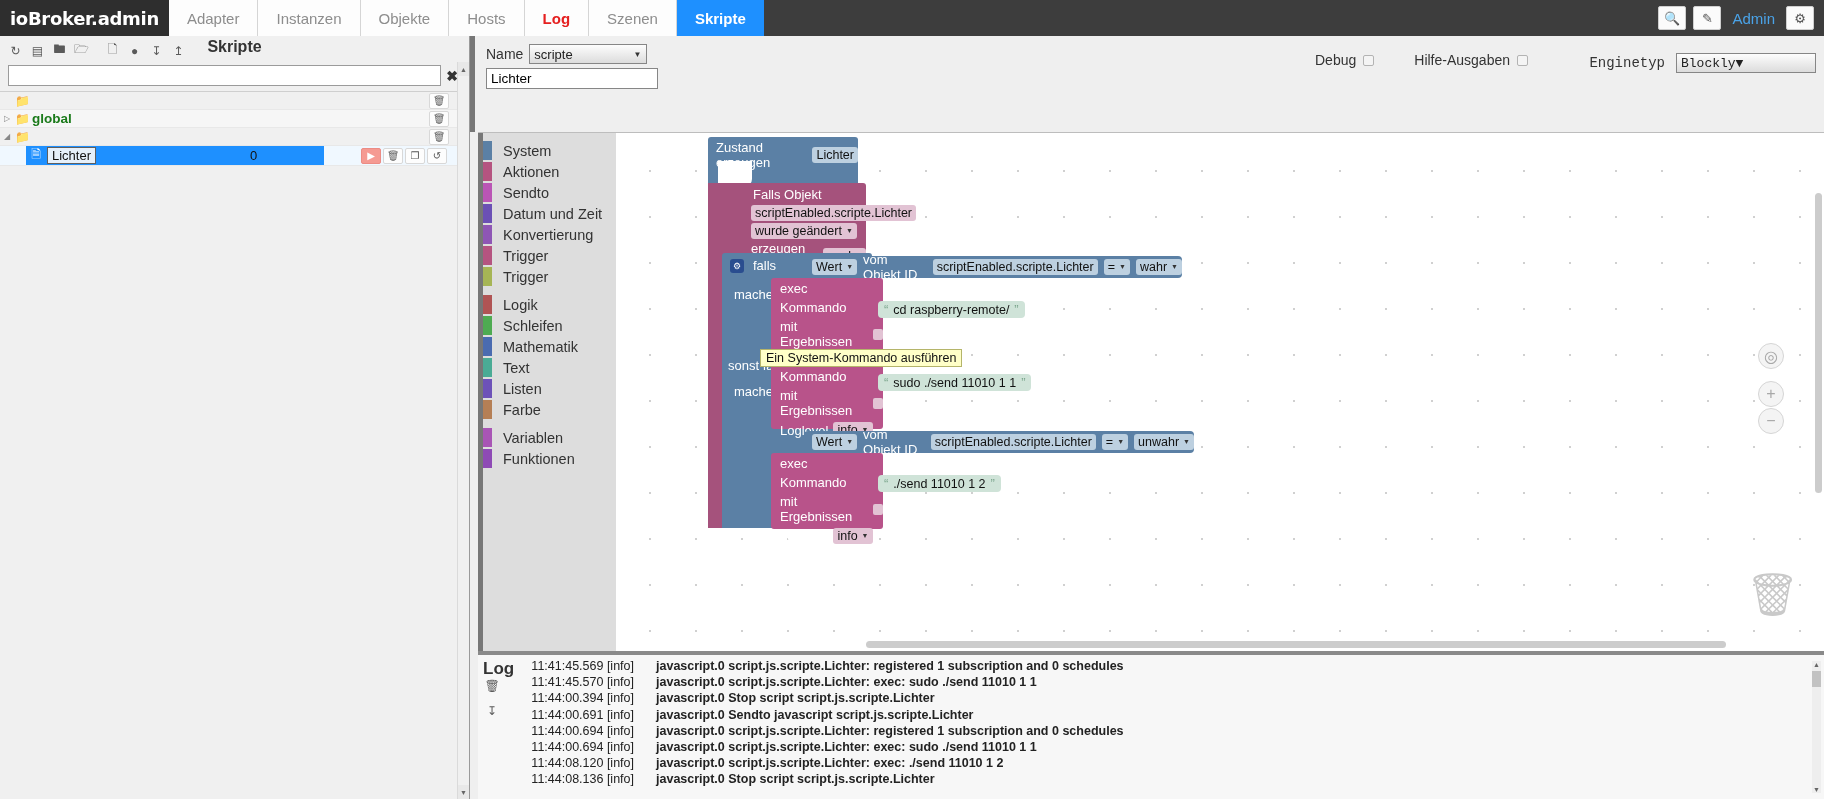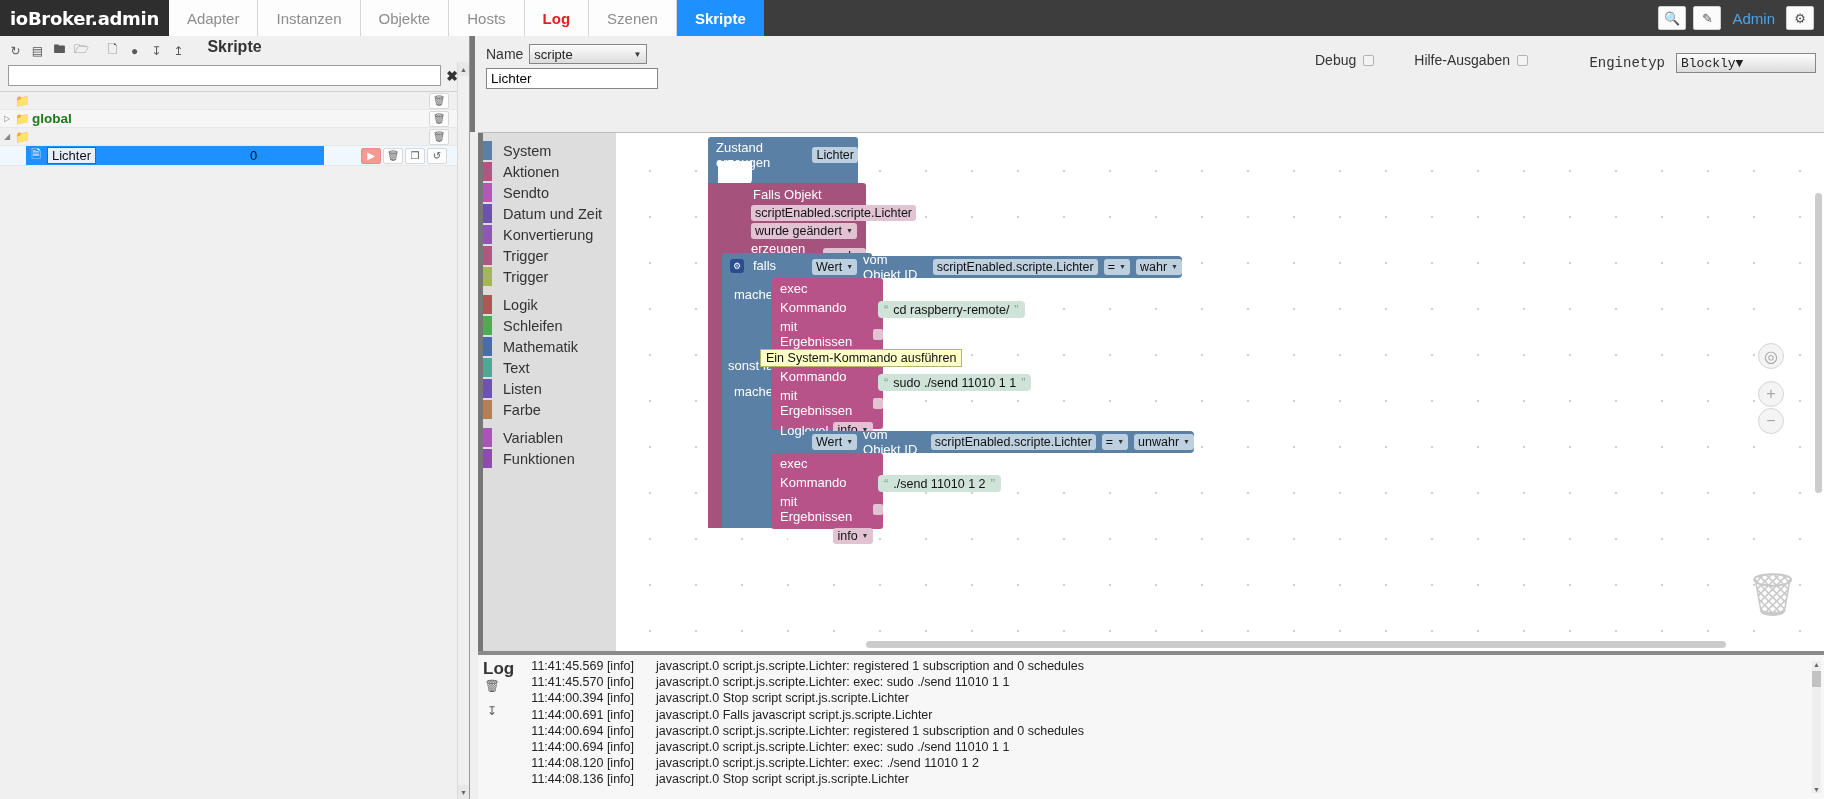"javascript.0 script.js.scripte.Lichter:" .log-msg { font-weight: none -> bold }
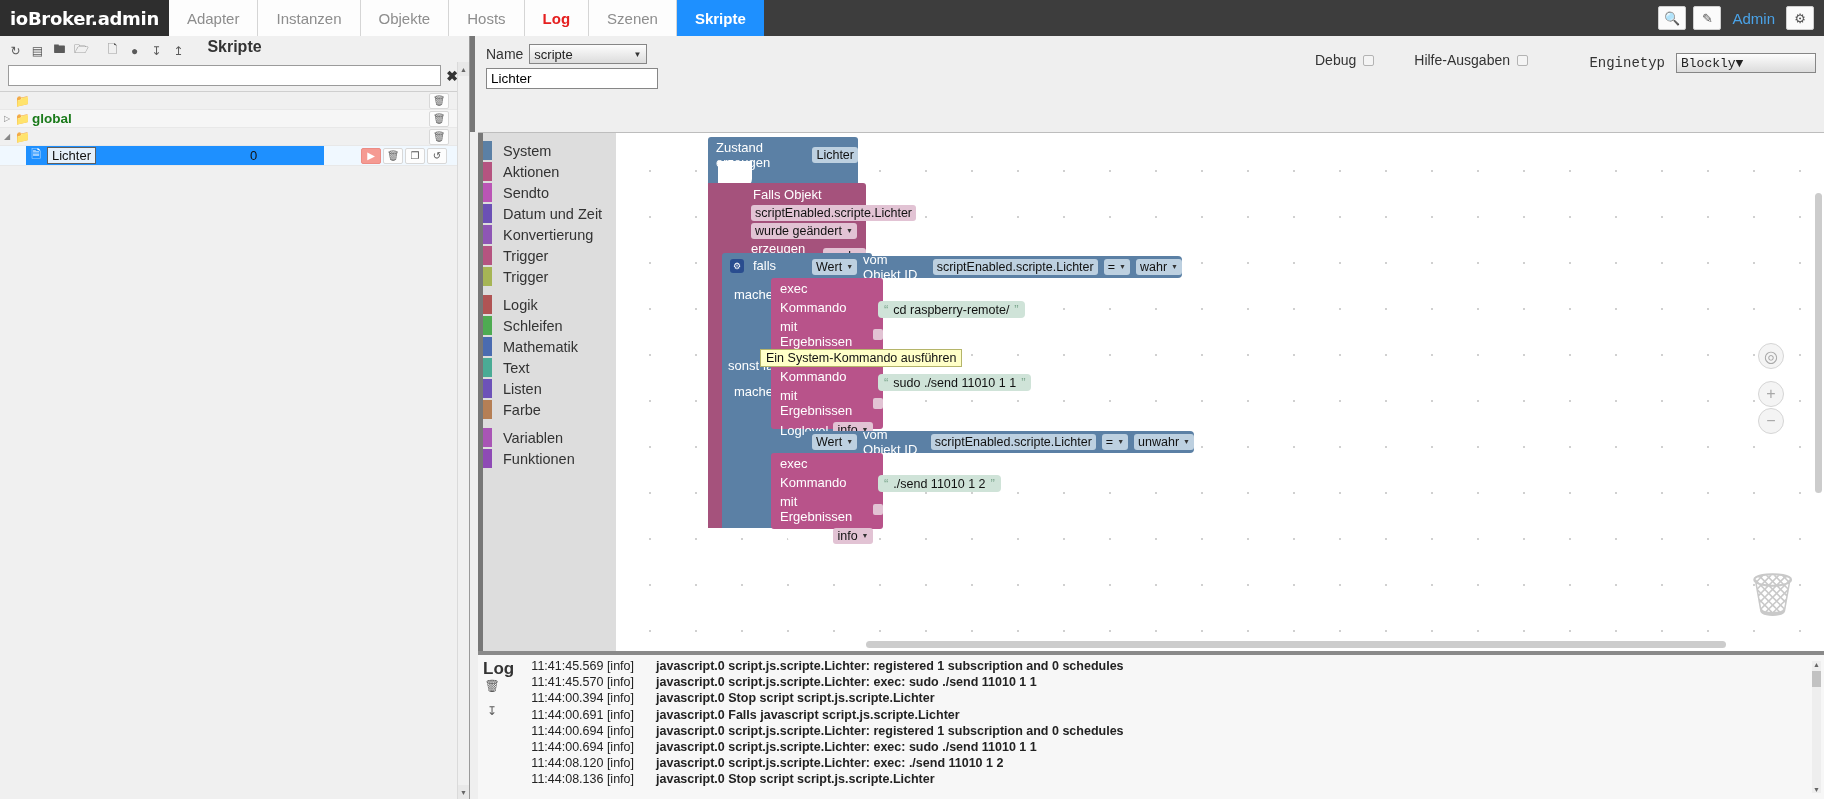"javascript.0 Falls javascript" span.log-msg { text: Falls -> Sendto }
